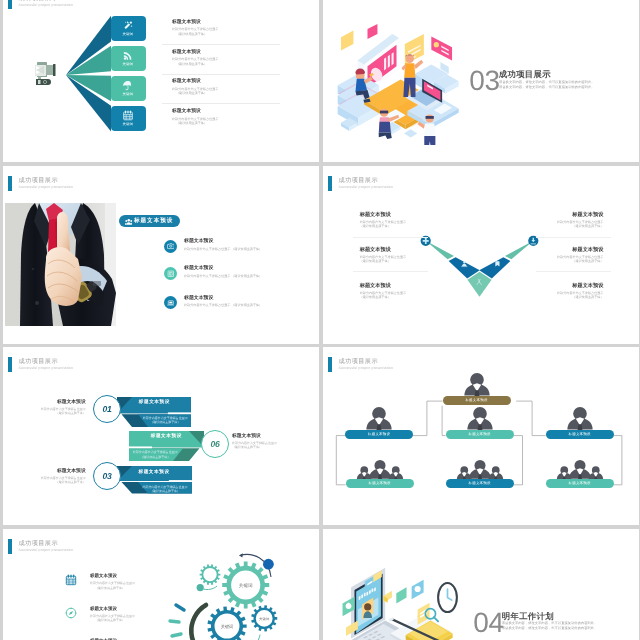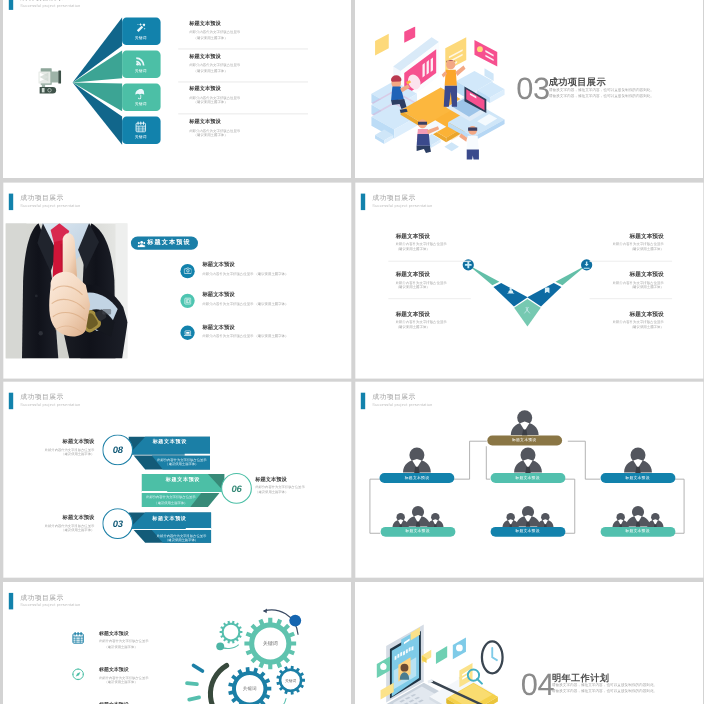"08" div.num { text: 08 -> 01 }
